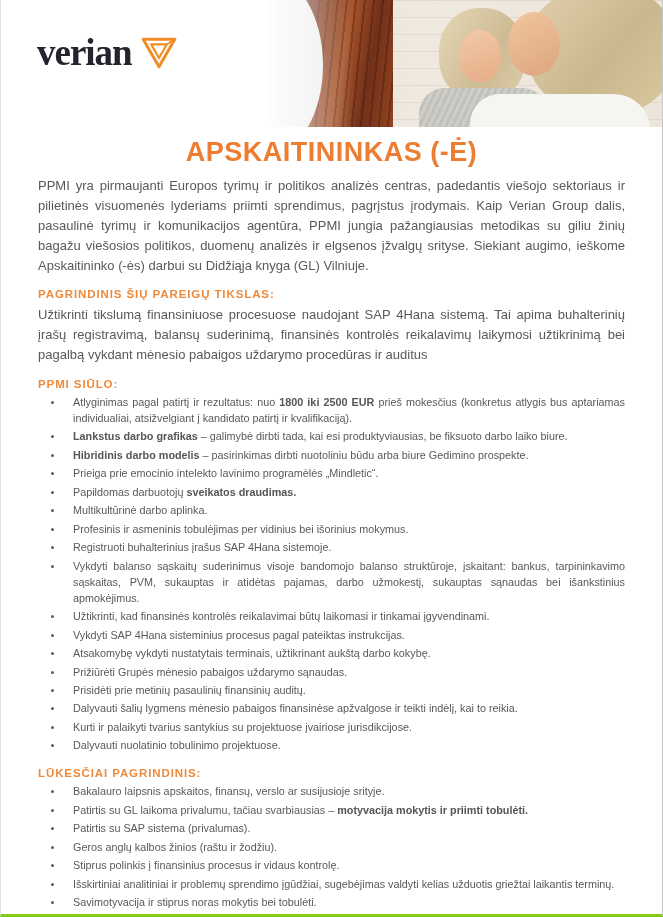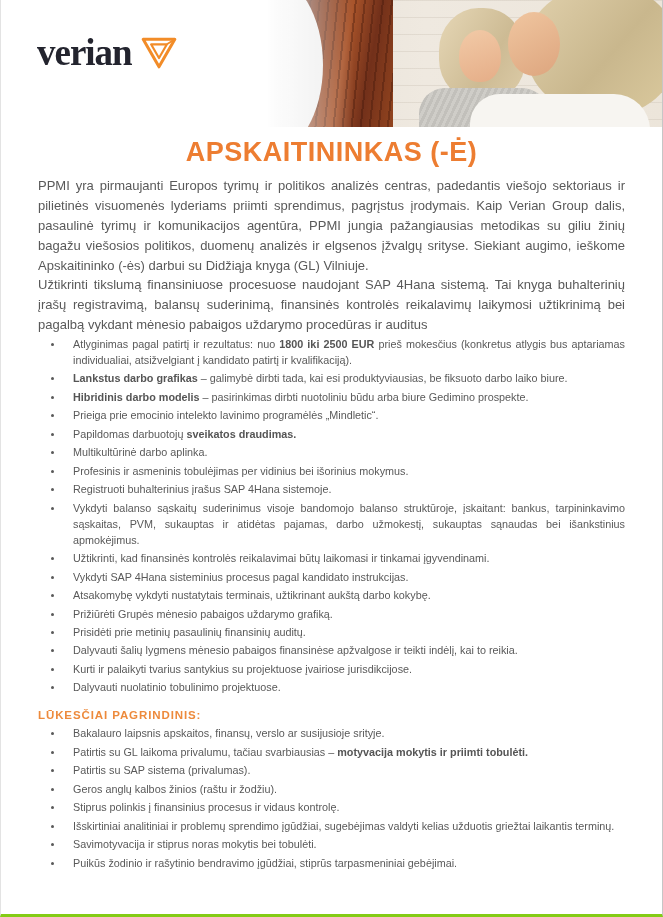"PAGRINDINIS ŠIŲ PAREIGŲ TIKSLAS:" h2.section-heading { html: none -> <h2>PAGRINDINIS ŠIŲ PAREIGŲ TIKSLAS:</h2> }
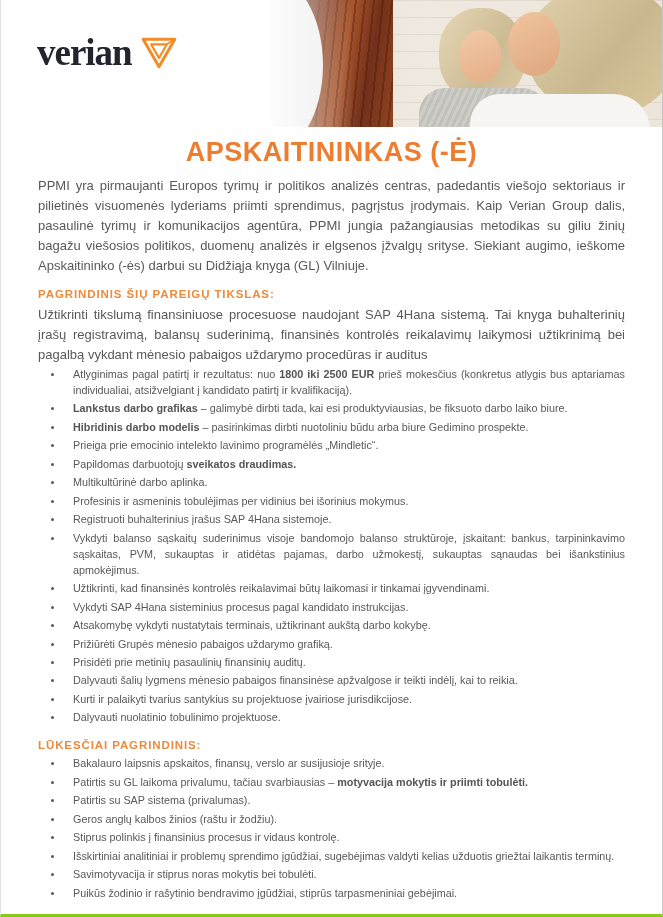"Užtikrinti tikslumą finansiniuose" p.section-body { text: knyga -> apima }
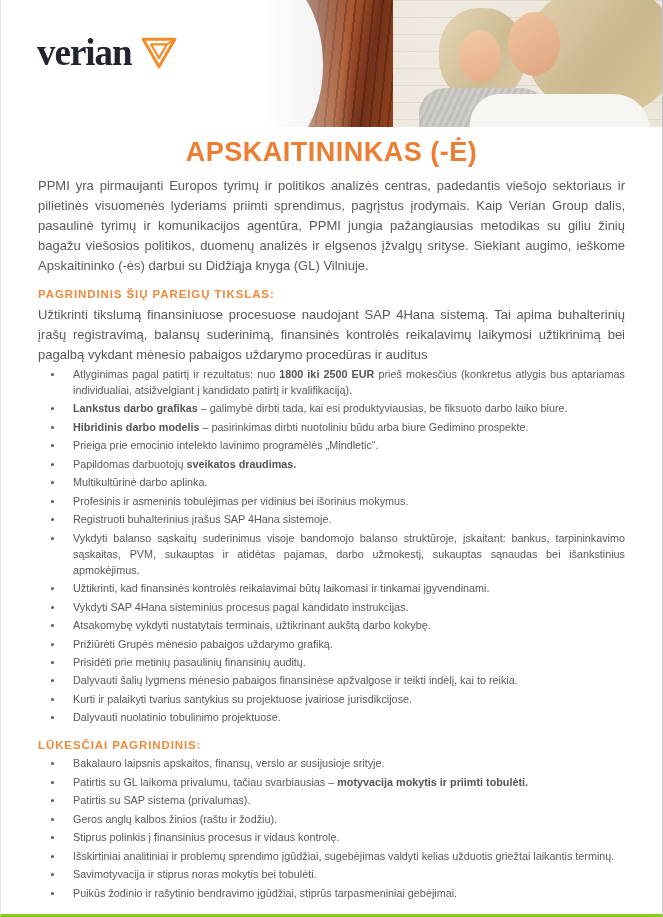"PPMI SIŪLO:" h2.section-heading { html: none -> <h2>PPMI SIŪLO:</h2> }
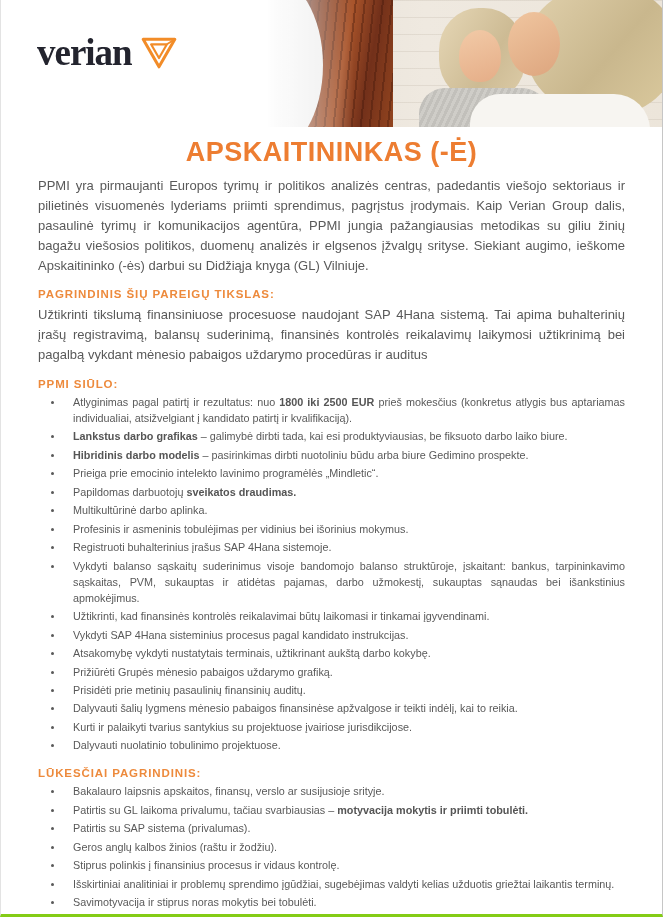"Vykdyti SAP 4Hana sisteminius procesus" li { text: kandidato -> pateiktas }
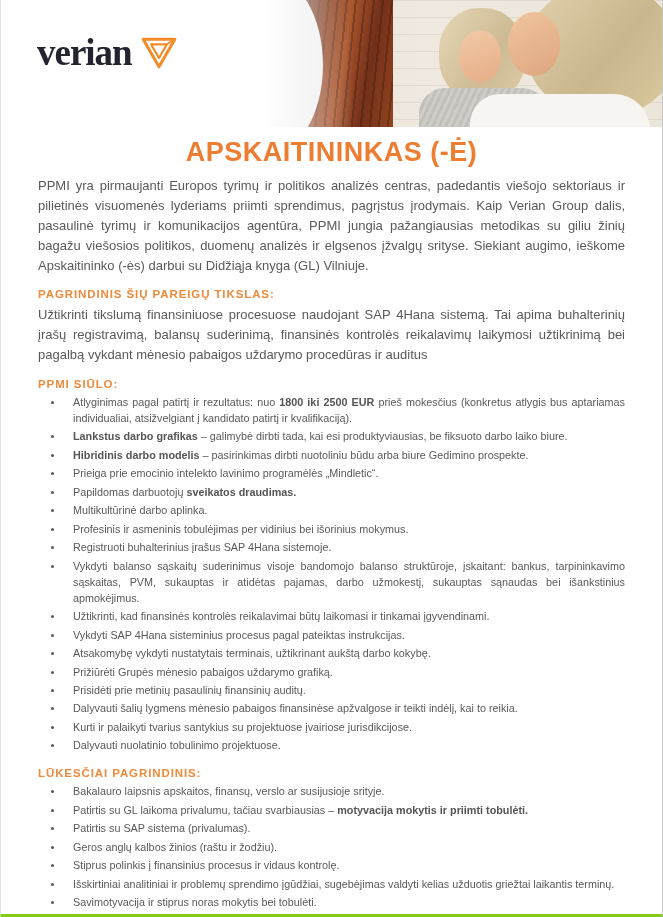"Prižiūrėti Grupės mėnesio pabaigos" li { text: grafiką -> sąnaudas }
